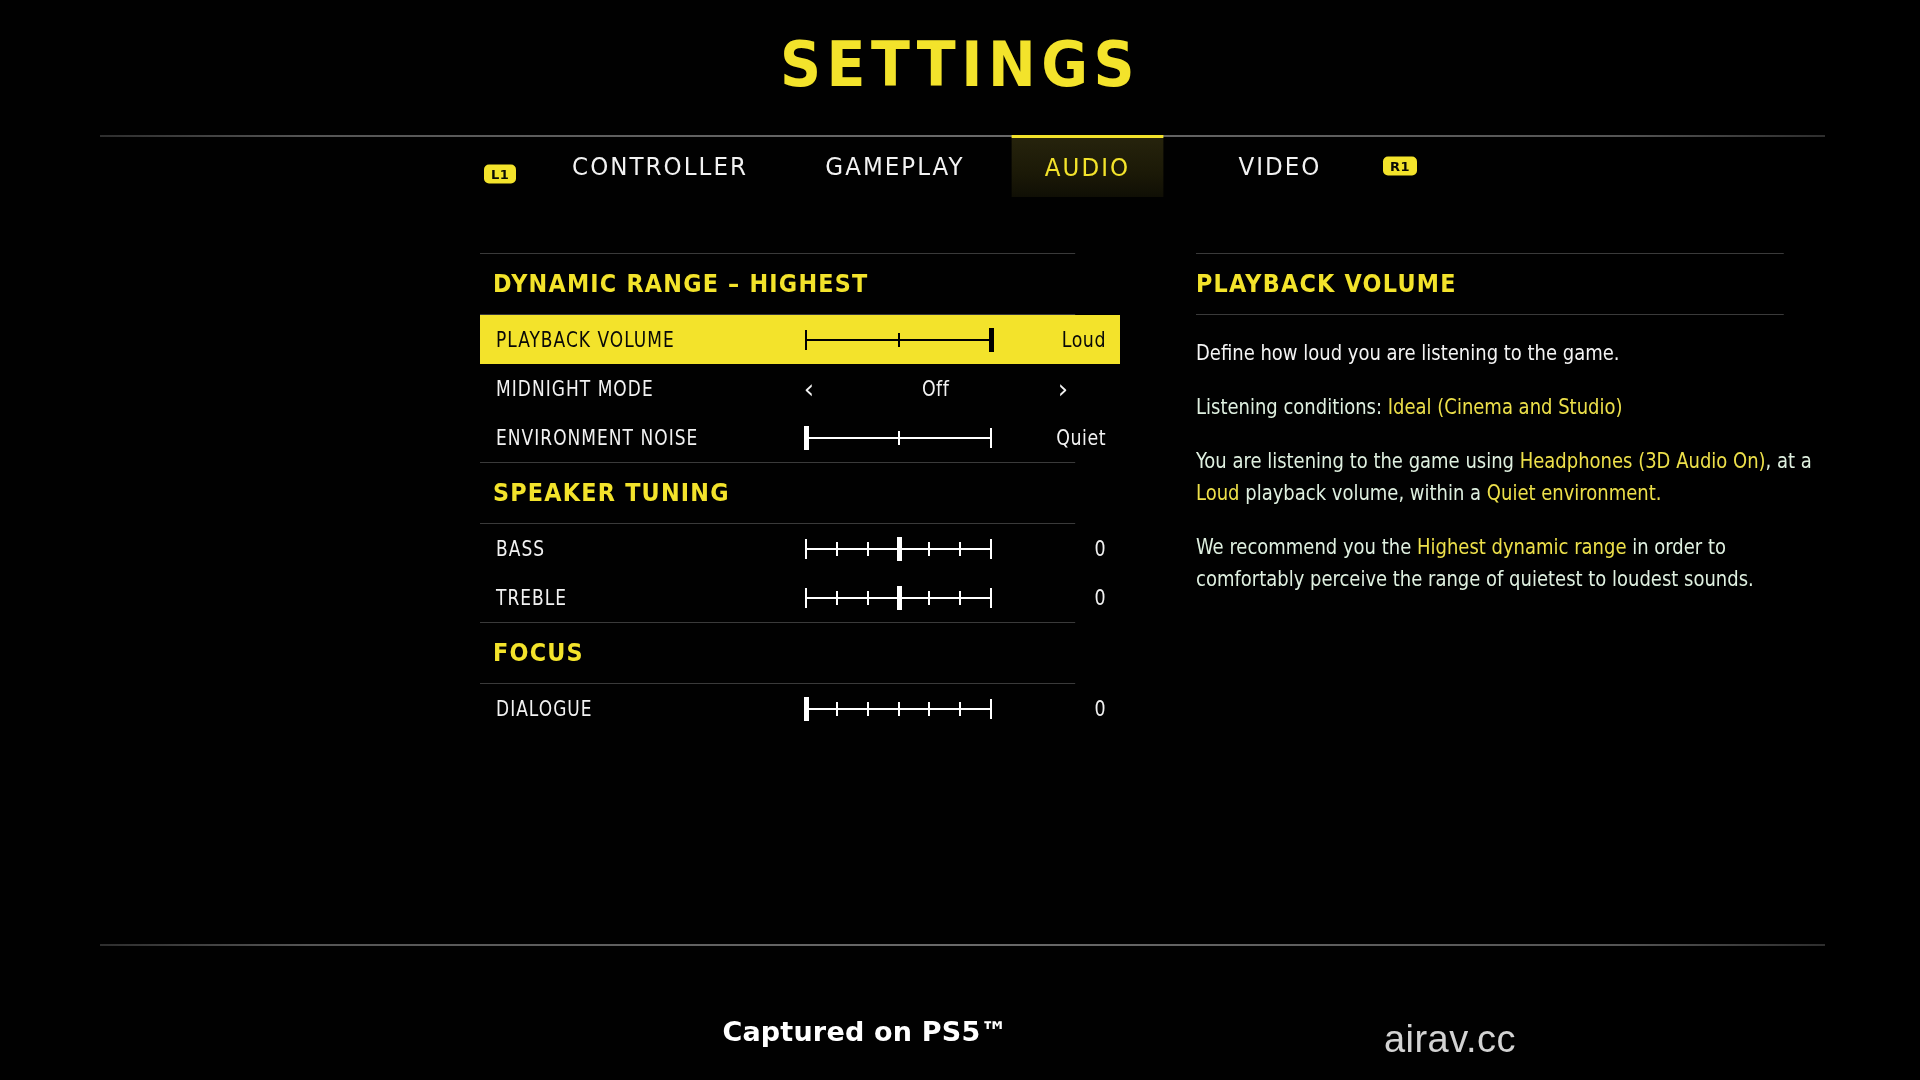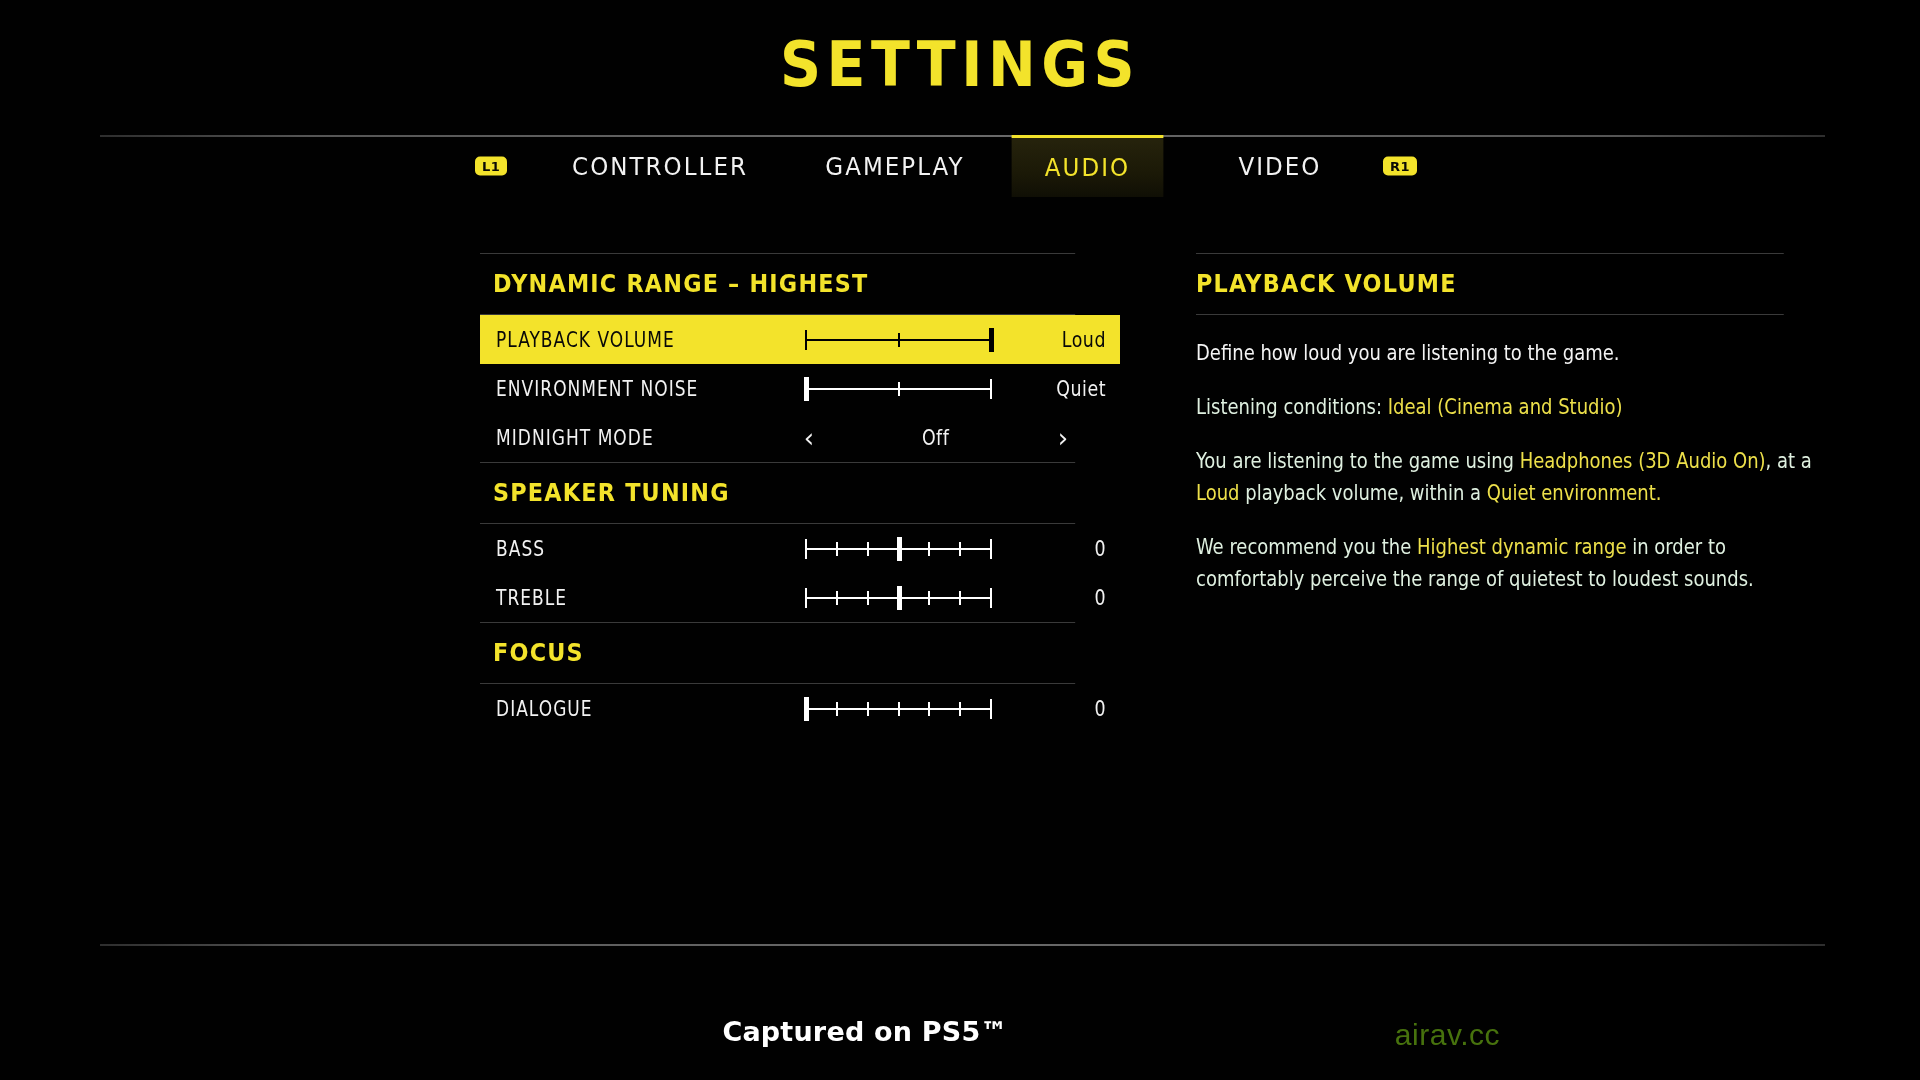"L1" div.shoulder { left: 375px -> 384px; margin-top: none -> 8px }
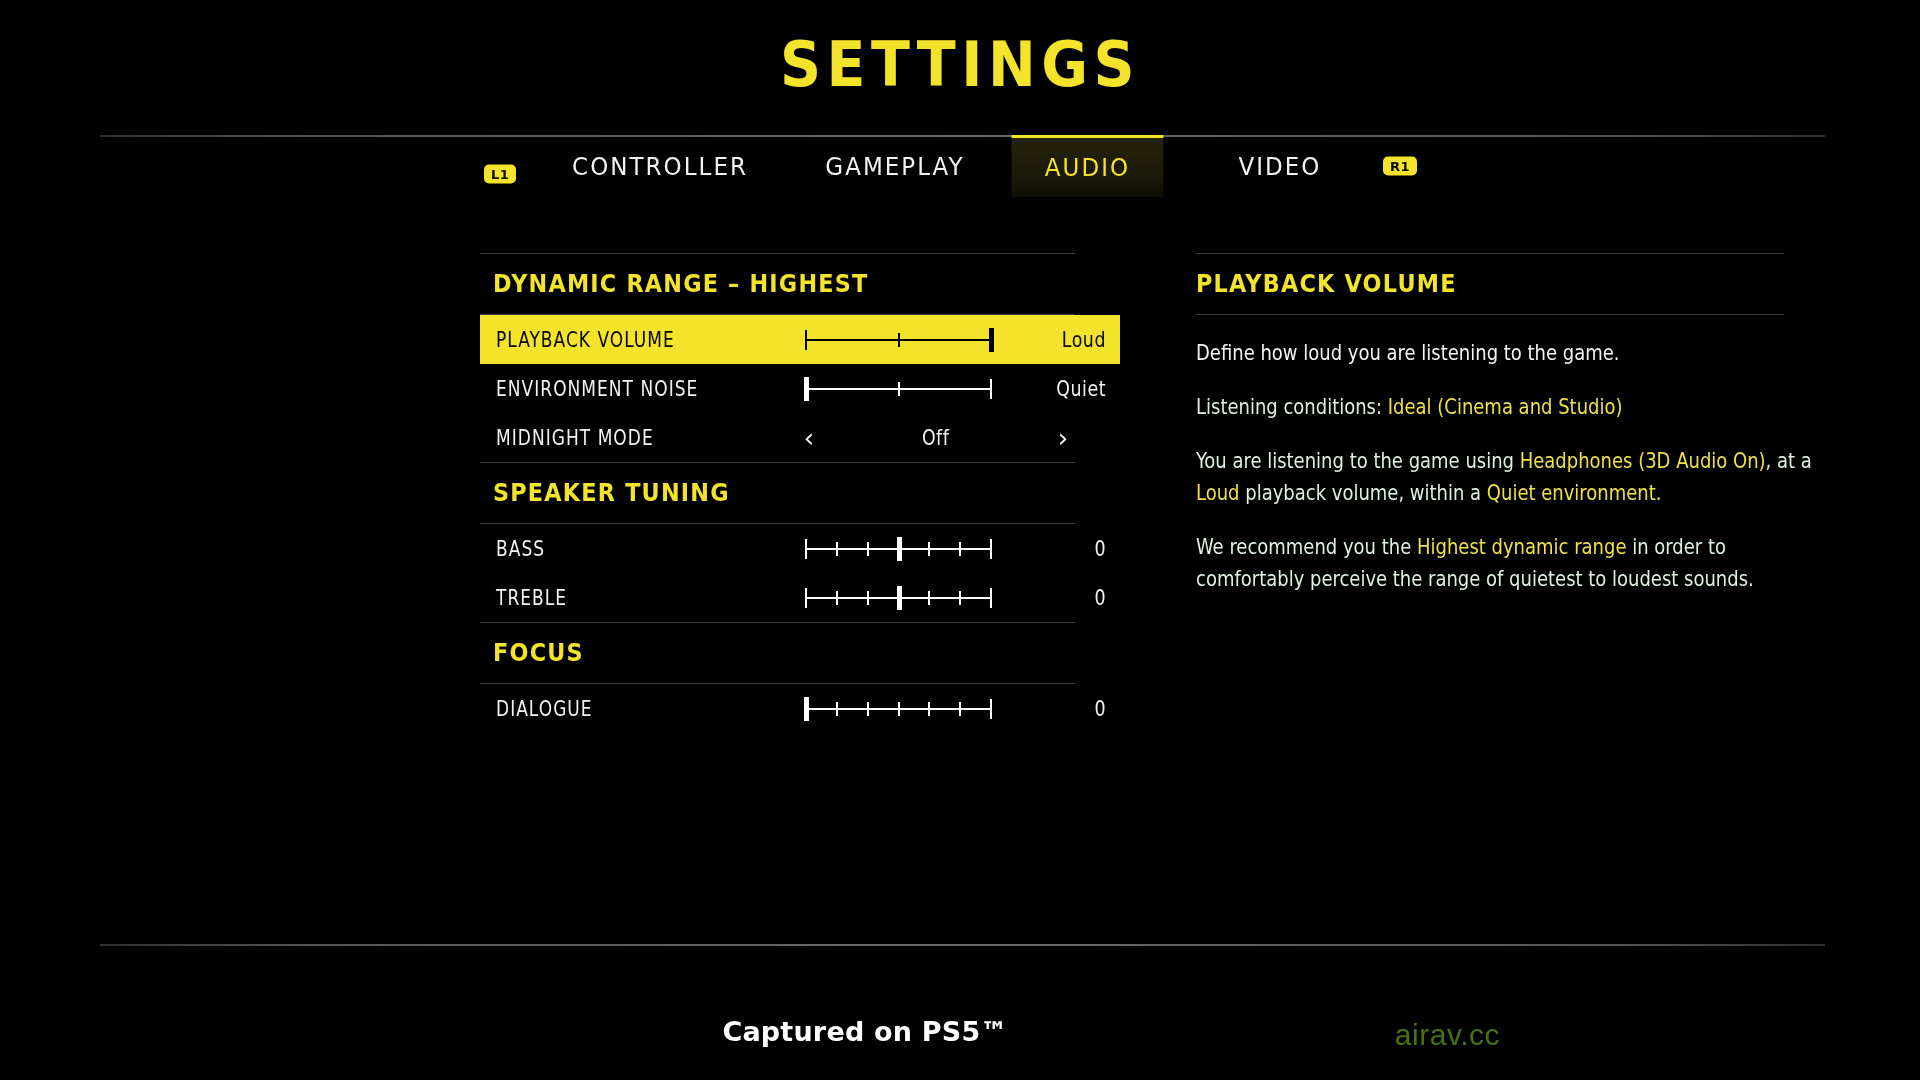"ENVIRONMENT NOISE" div.row { order: before "MIDNIGHT MODE" -> after "MIDNIGHT MODE" }
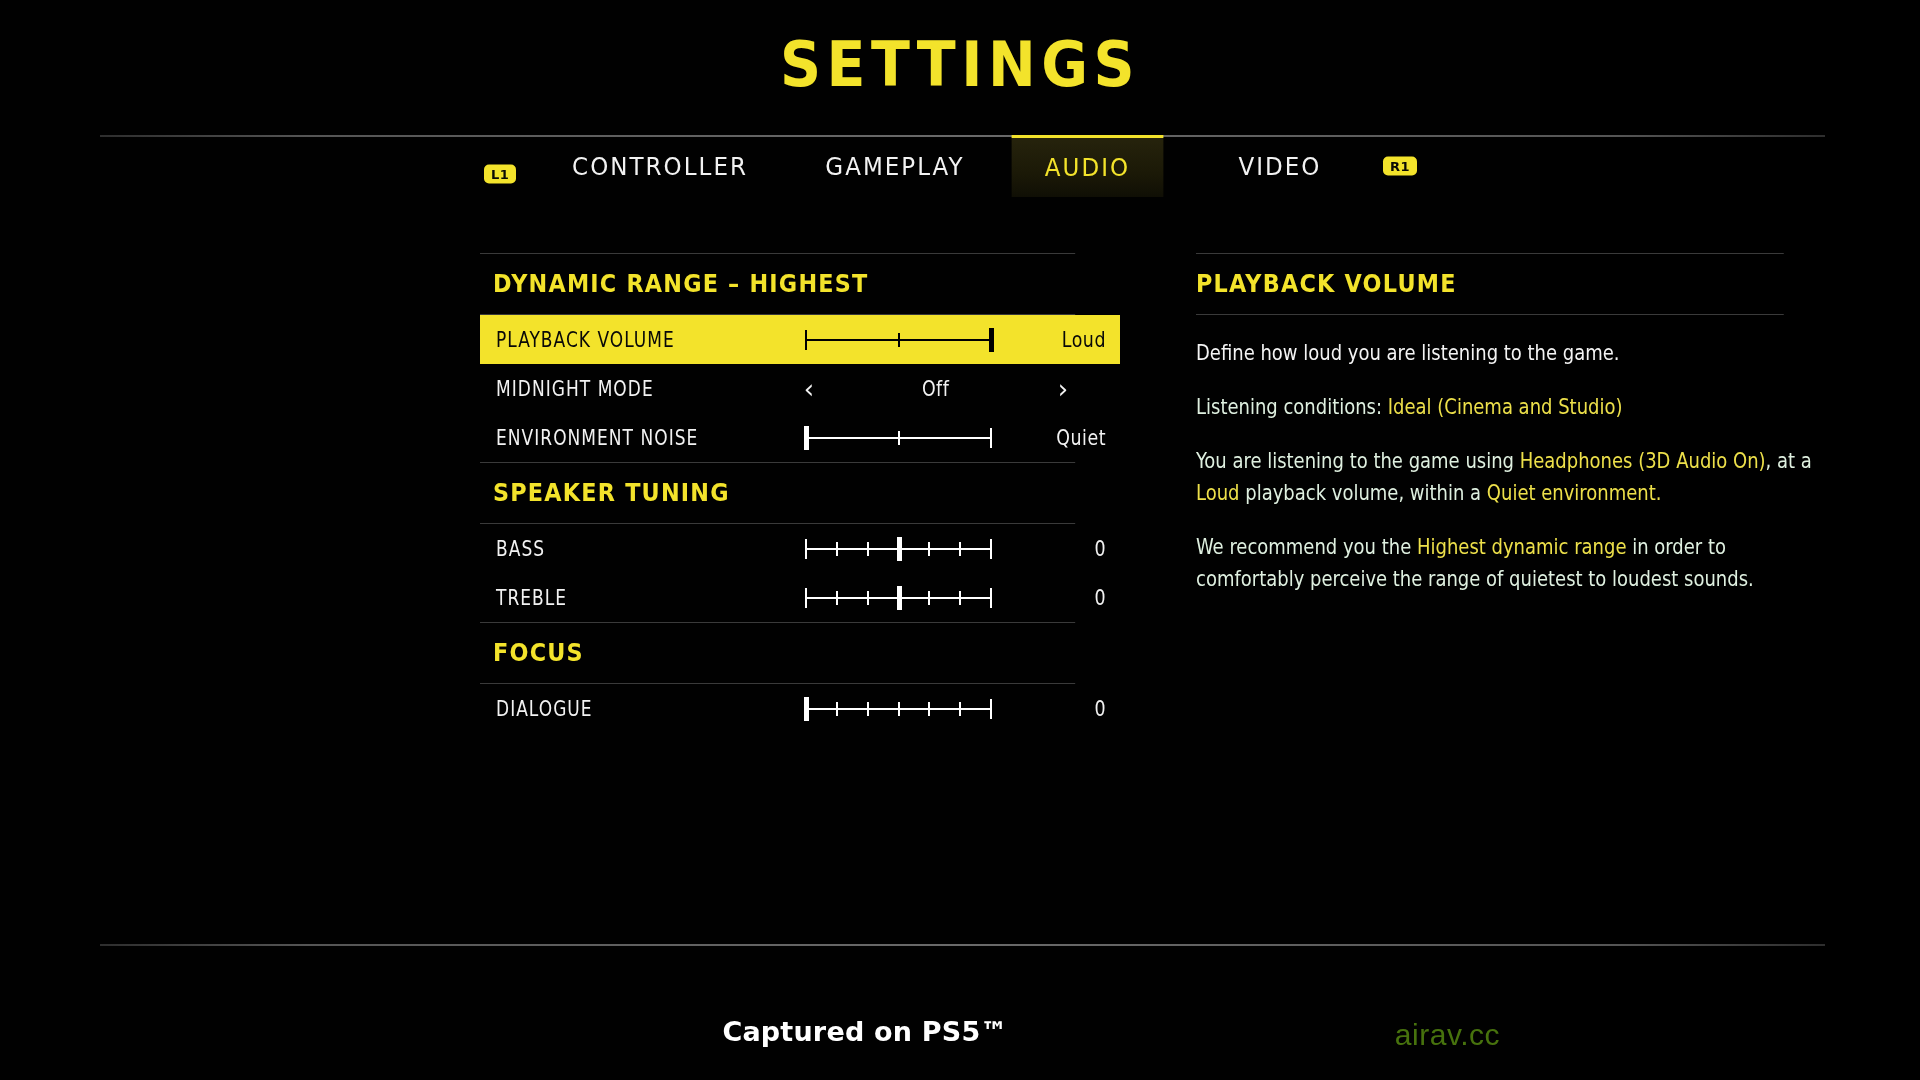"airav.cc" .watermark { color: #4d7c0f -> #e5e5e5; font-size: 30px -> 38px; right: 40px -> 24px }
